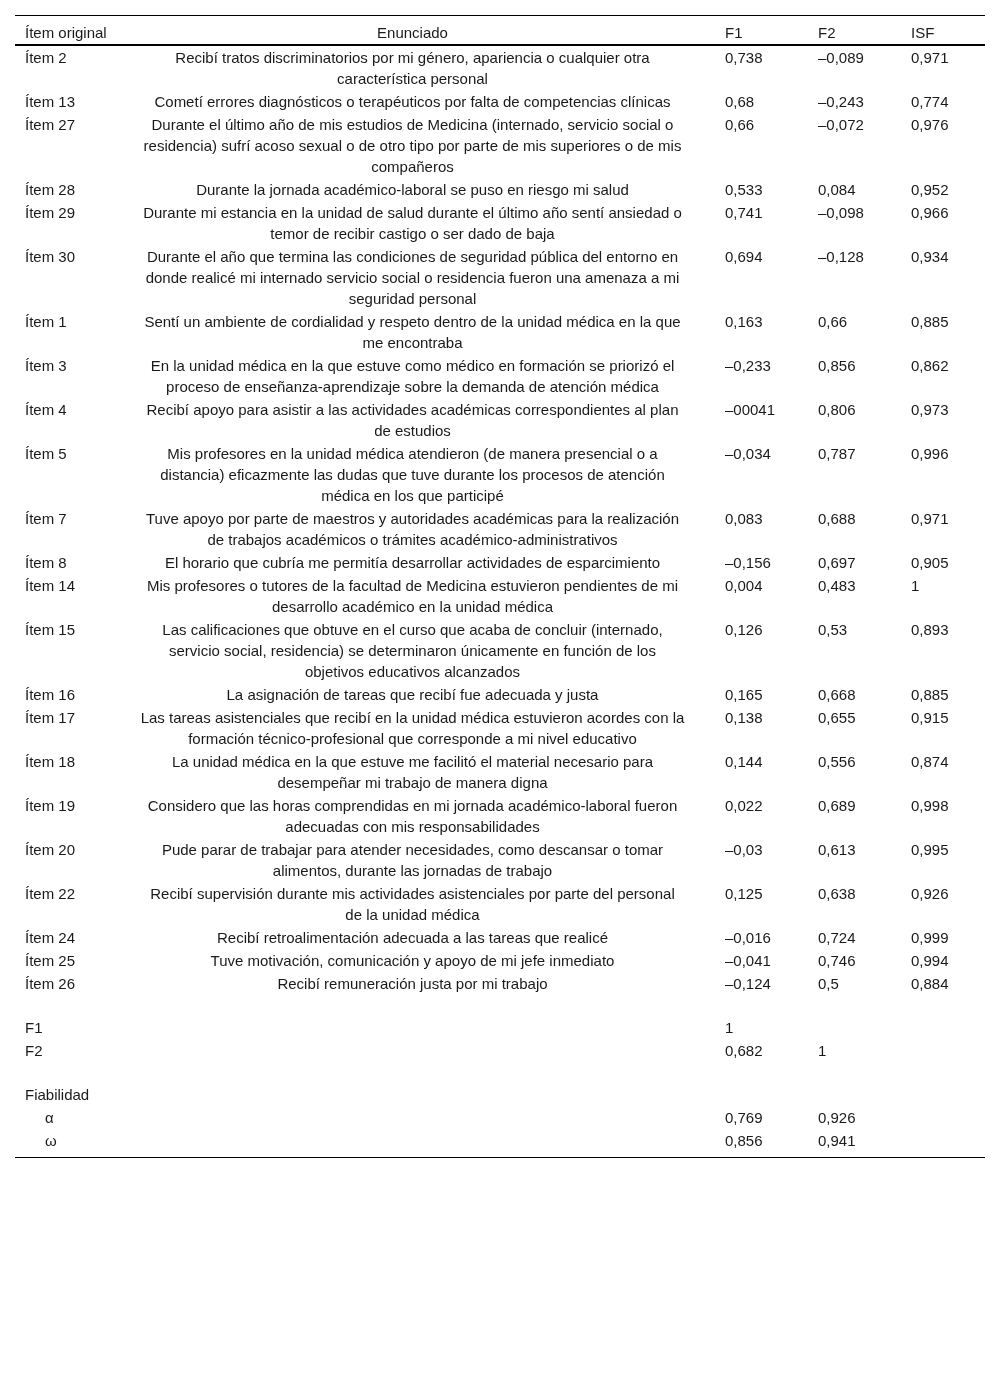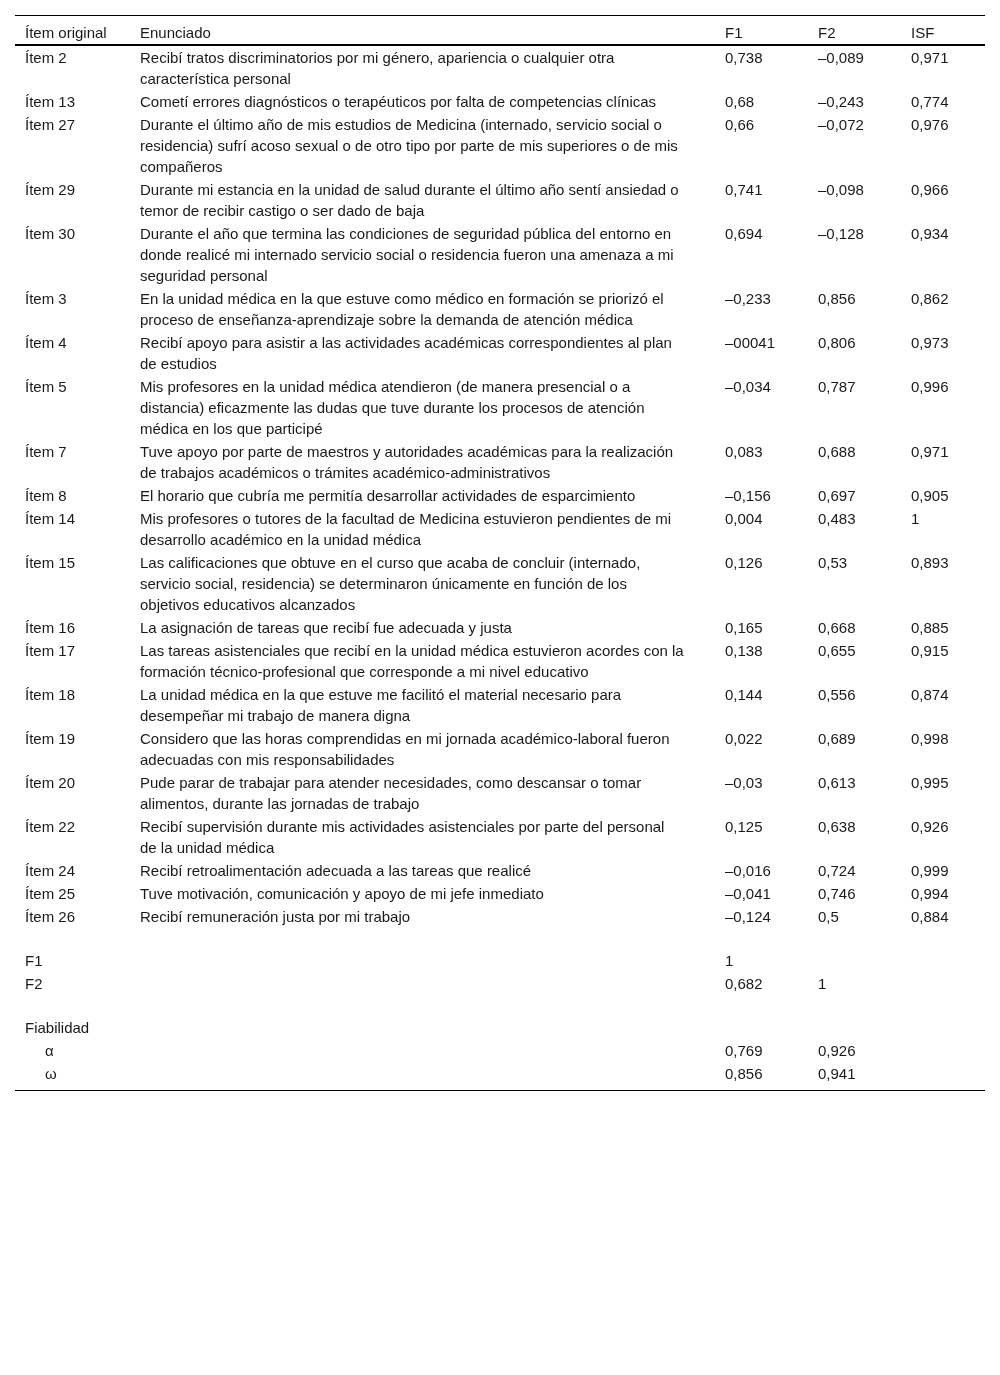"Enunciado" td.text, th.text { text-align: none -> center }
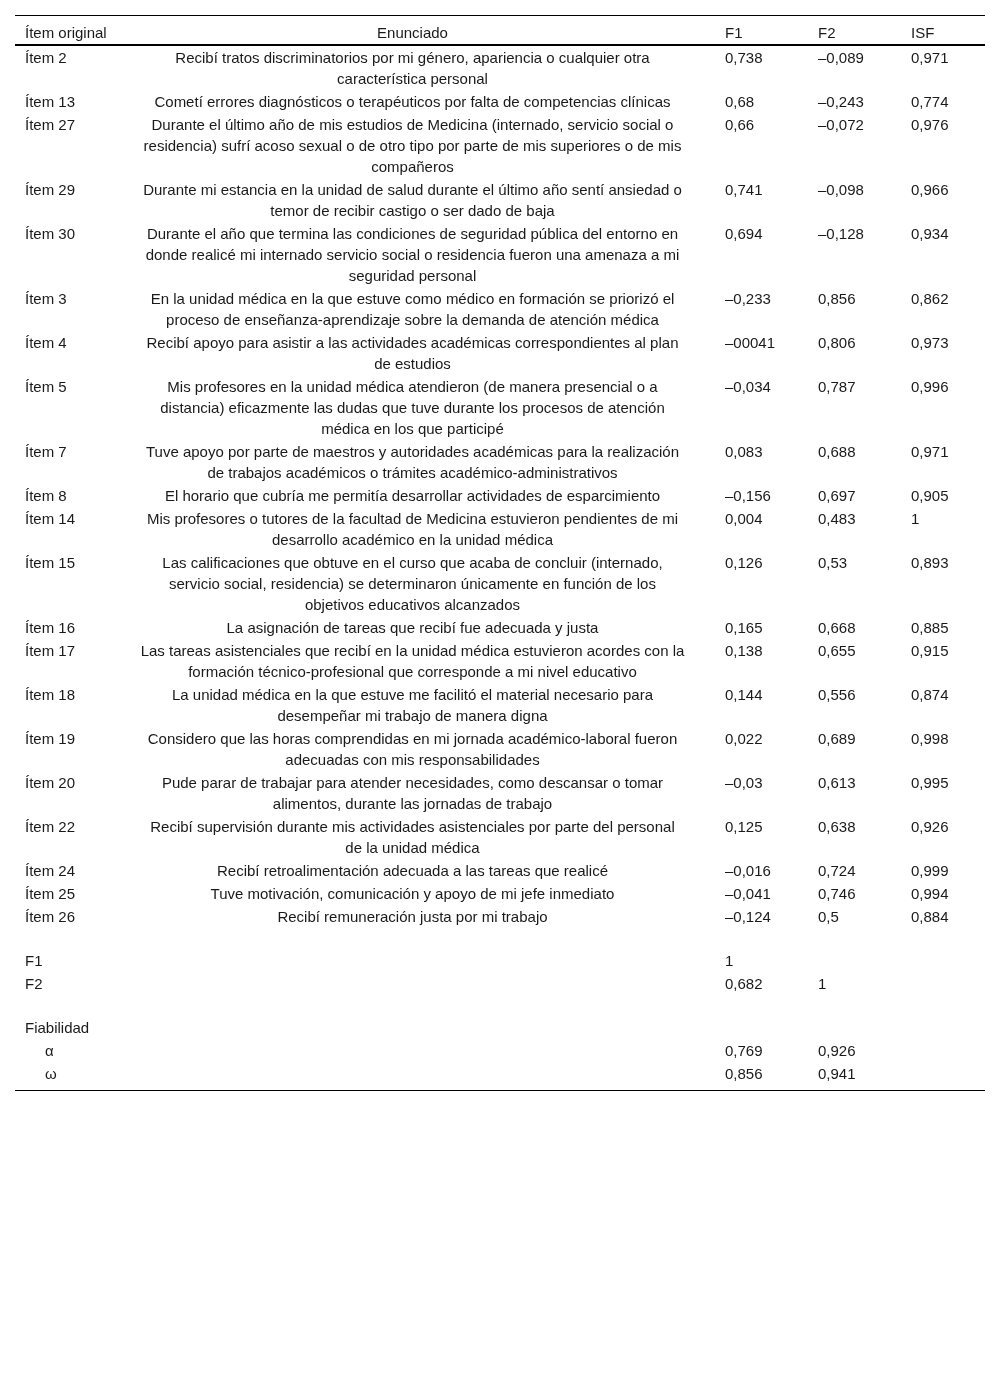"Ítem 28" tr { html: none -> <tr> <td>Ítem 28</td> <td>Durante la jornada académico-laboral se puso en riesgo mi salud</td> <td>0,533</td> <td>0,084</td> <td>0,952</td> </tr> }
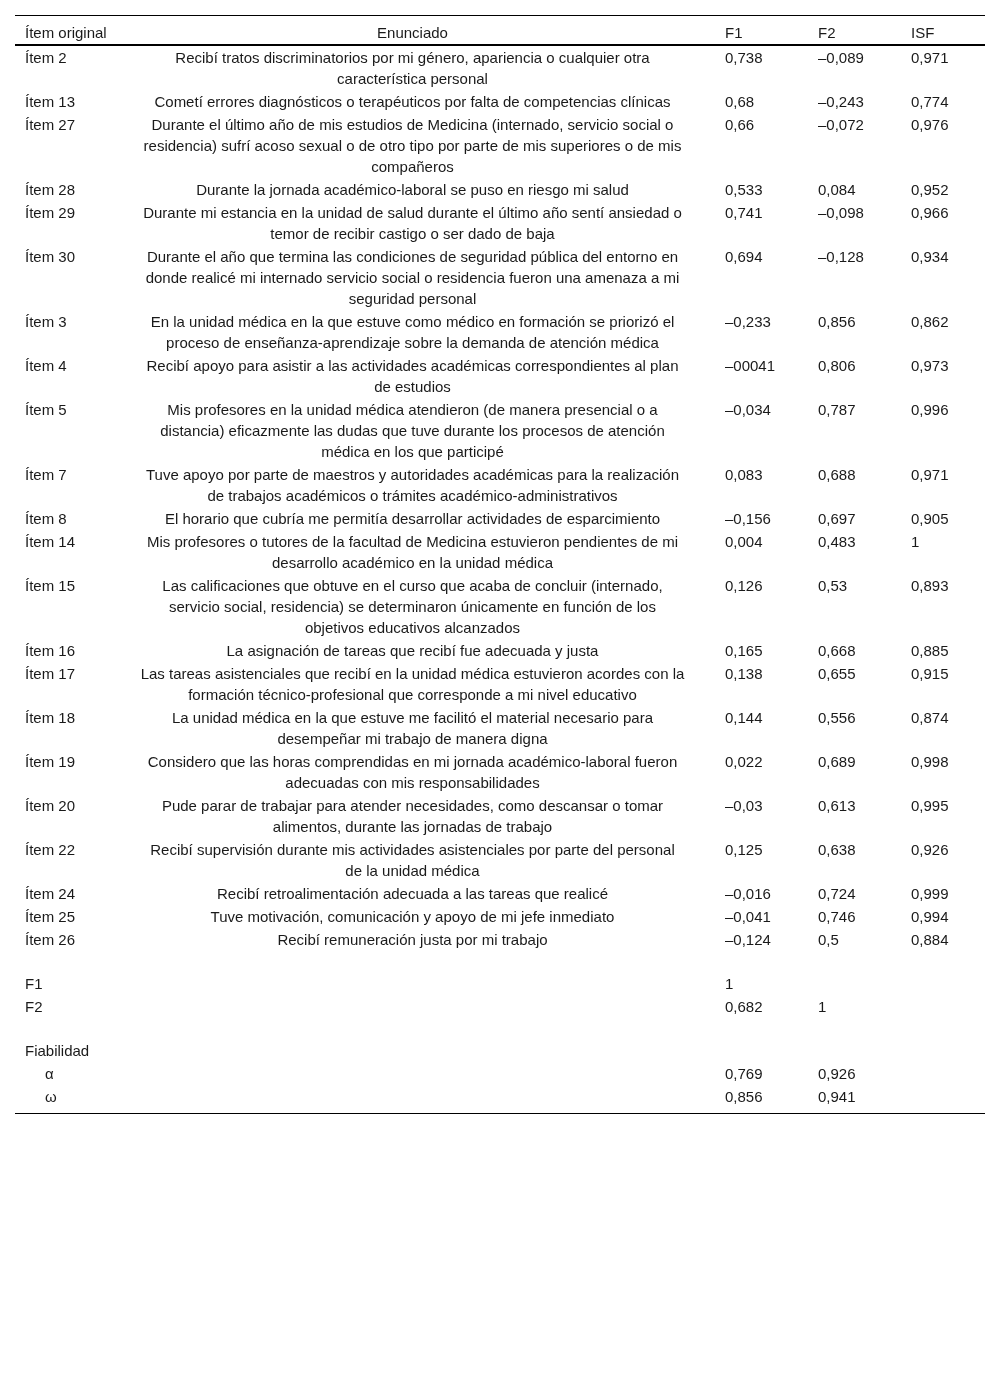"Ítem 1" tr { html: none -> <tr> <td>Ítem 1</td> <td>Sentí un ambiente de cordialidad y respeto dentro de la unidad médica en la que me encontraba</td> <td>0,163</td> <td>0,66</td> <td>0,885</td> </tr> }
